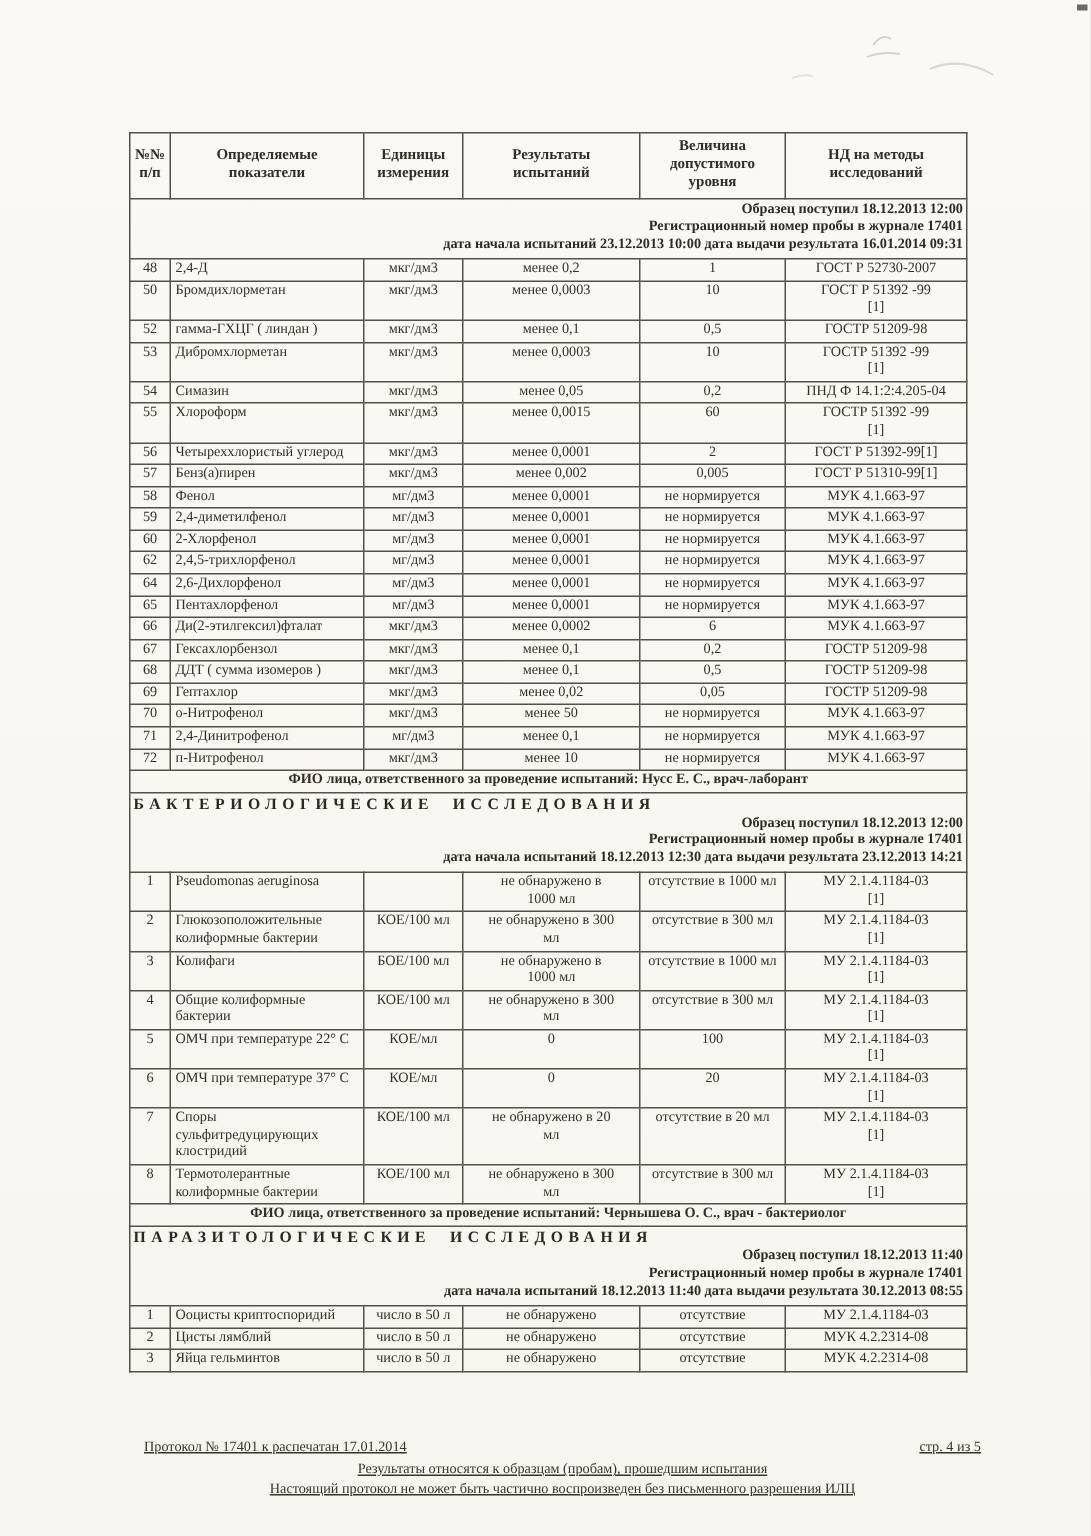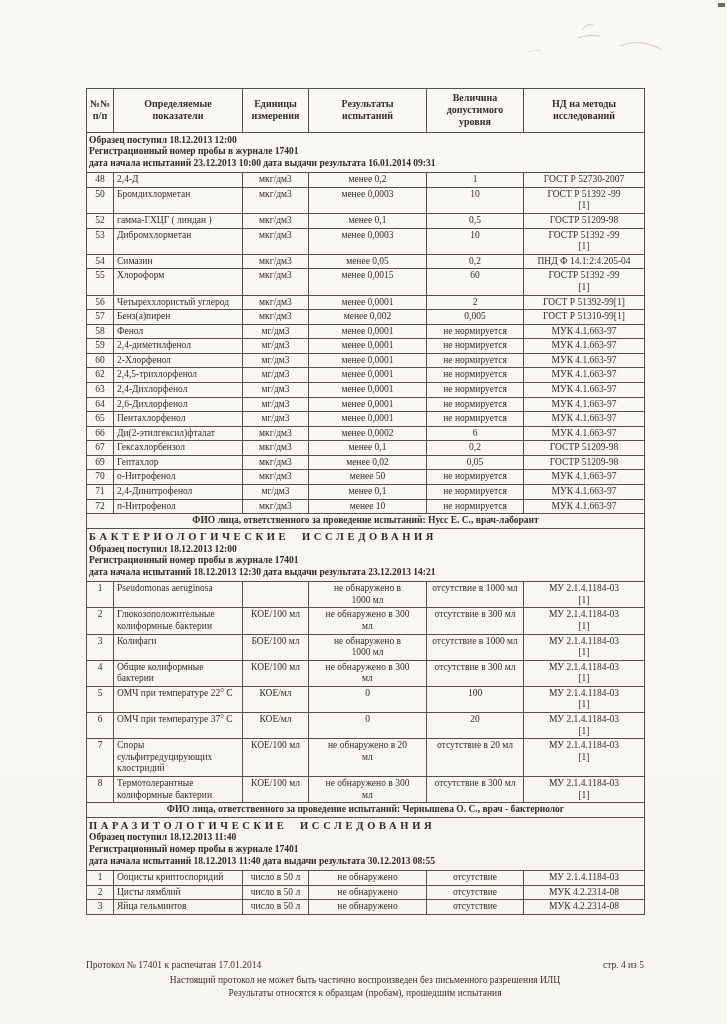"Образец поступил 18.12.2013 12:00" .info-line { text-align: left -> right }
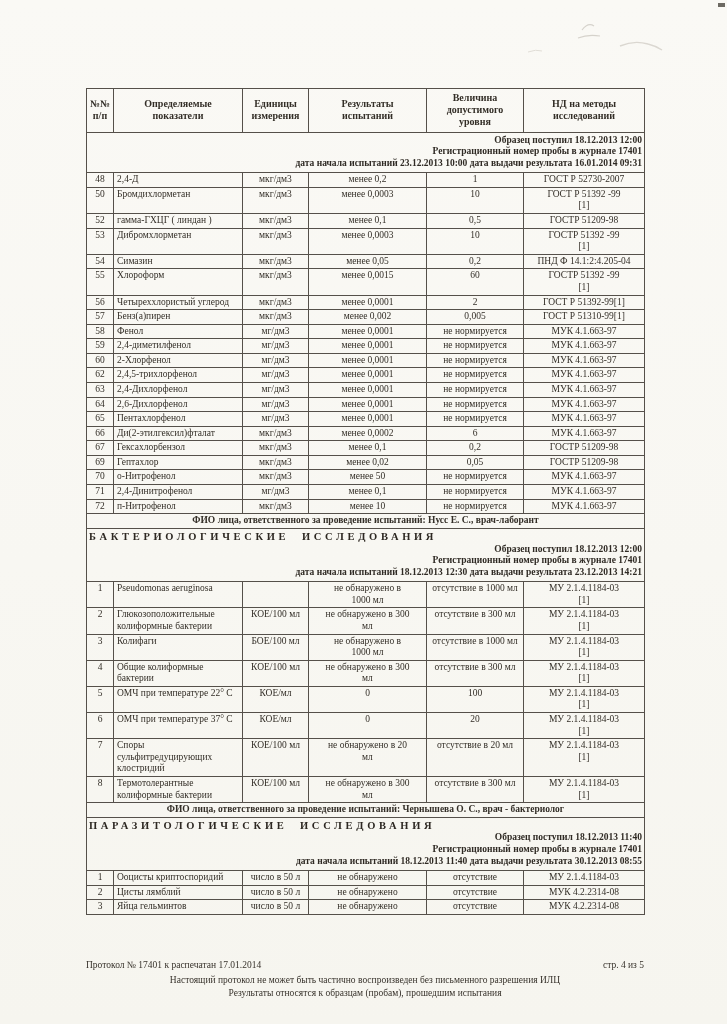"63" tr { html: <tr> <td>63</td> <td>2,4-Дихлорфенол</td> <td>мг/дм3</td> <td>менее 0,0001</td> <td>не нормируется</td> <td>МУК 4.1.663-97</td> </tr> -> none }
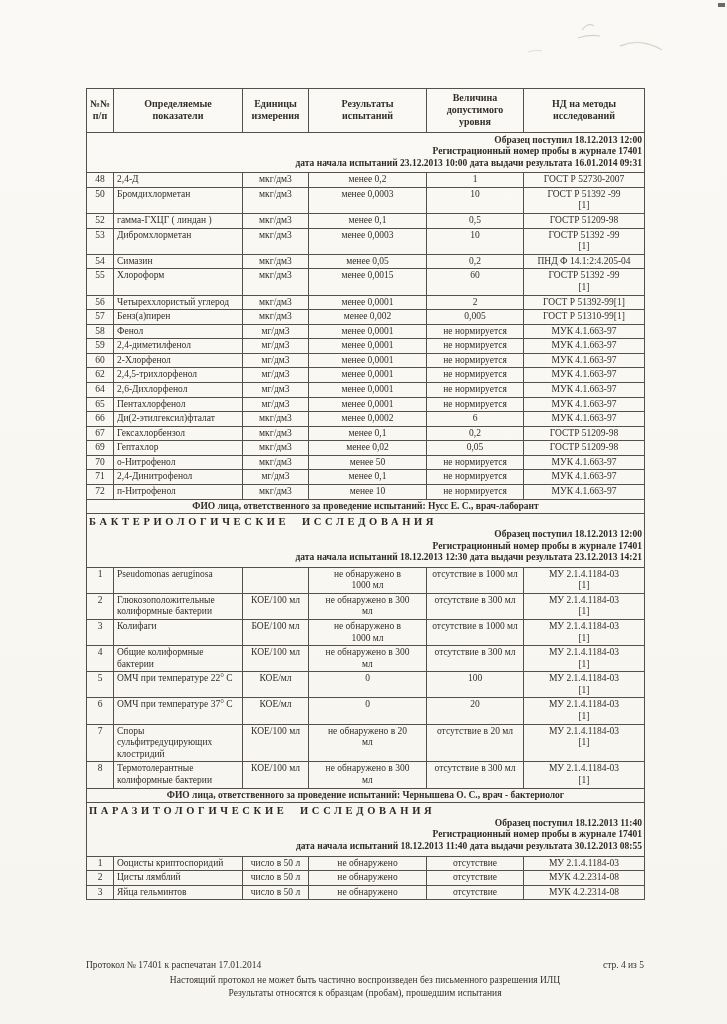"68" tr { html: none -> <tr> <td>68</td> <td>ДДТ ( сумма изомеров )</td> <td>мкг/дм3</td> <td>менее 0,1</td> <td>0,5</td> <td>ГОСТР 51209-98</td> </tr> }
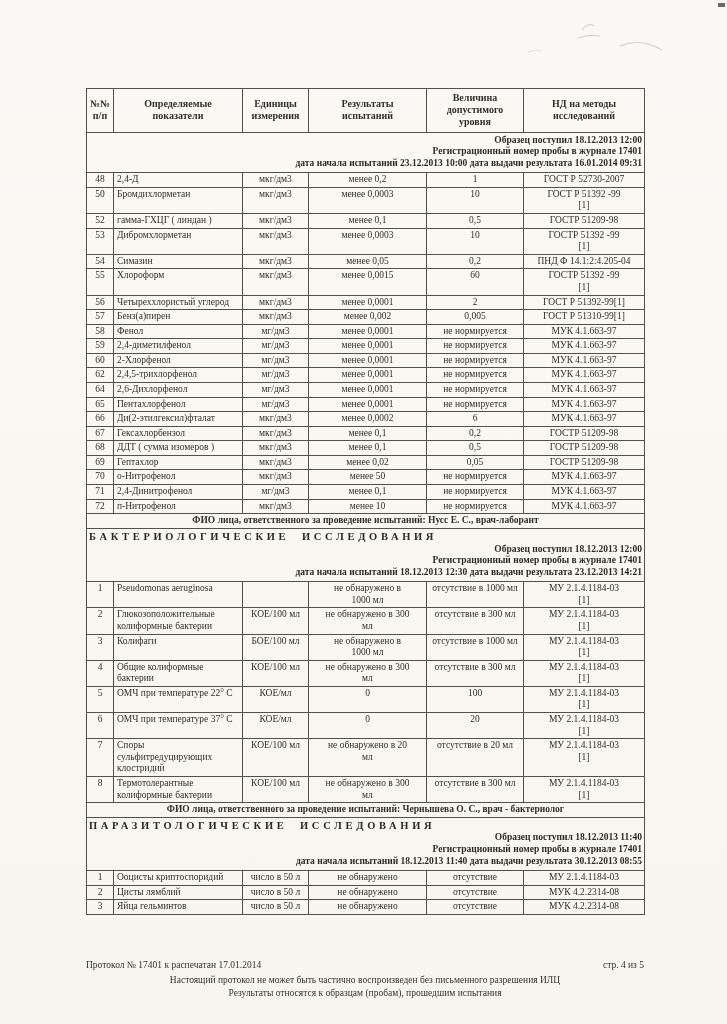"Протокол № 17401 к распечатан" .page-footer { left: 86px -> 96px; text-decoration: none -> underline }
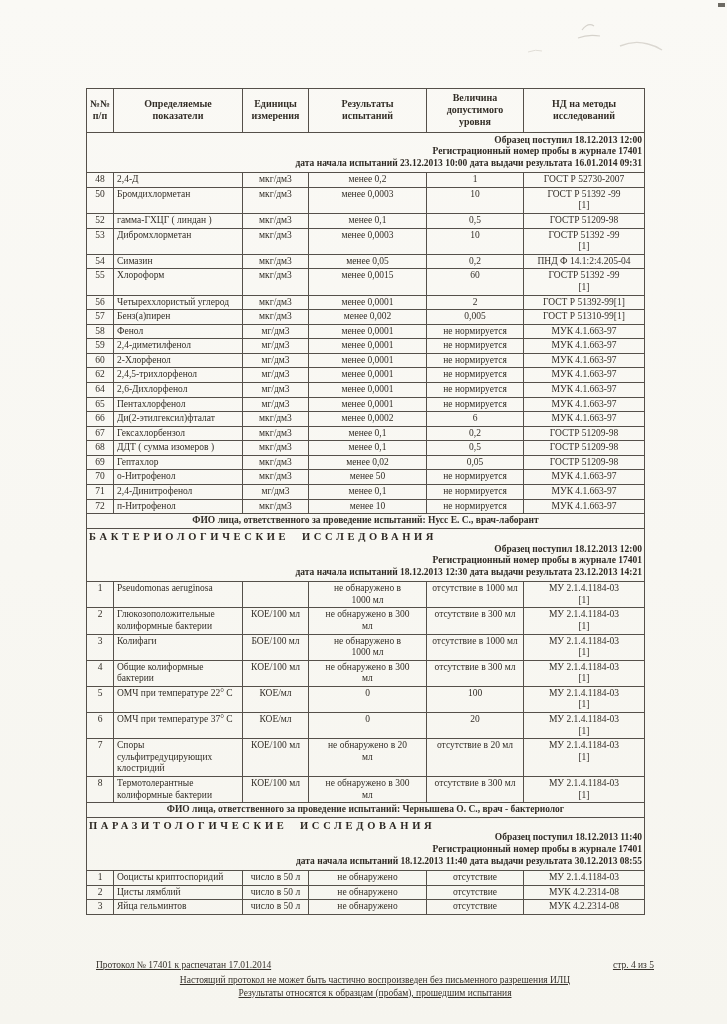"Настоящий протокол не может быть" div.pf-center { order: before "Результаты относятся к образцам" -> after "Результаты относятся к образцам" }
